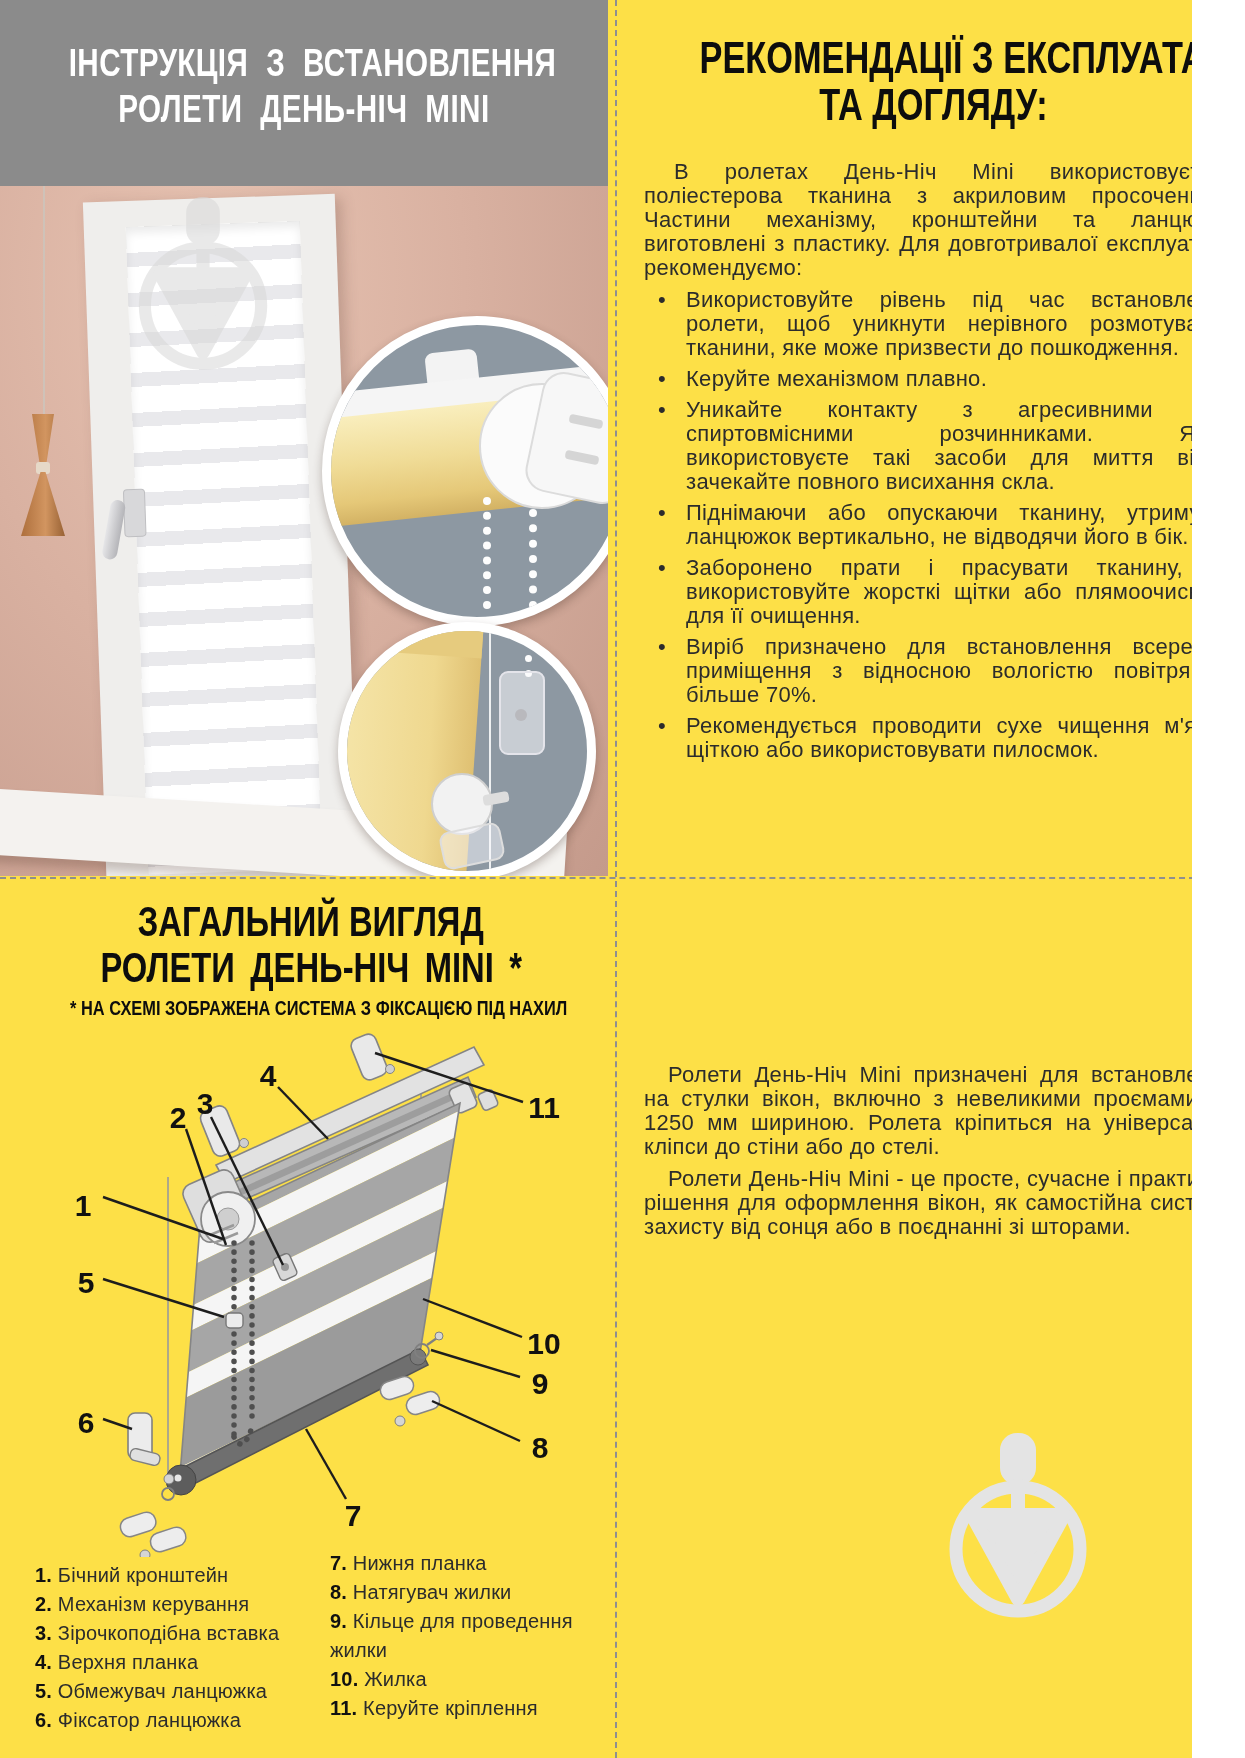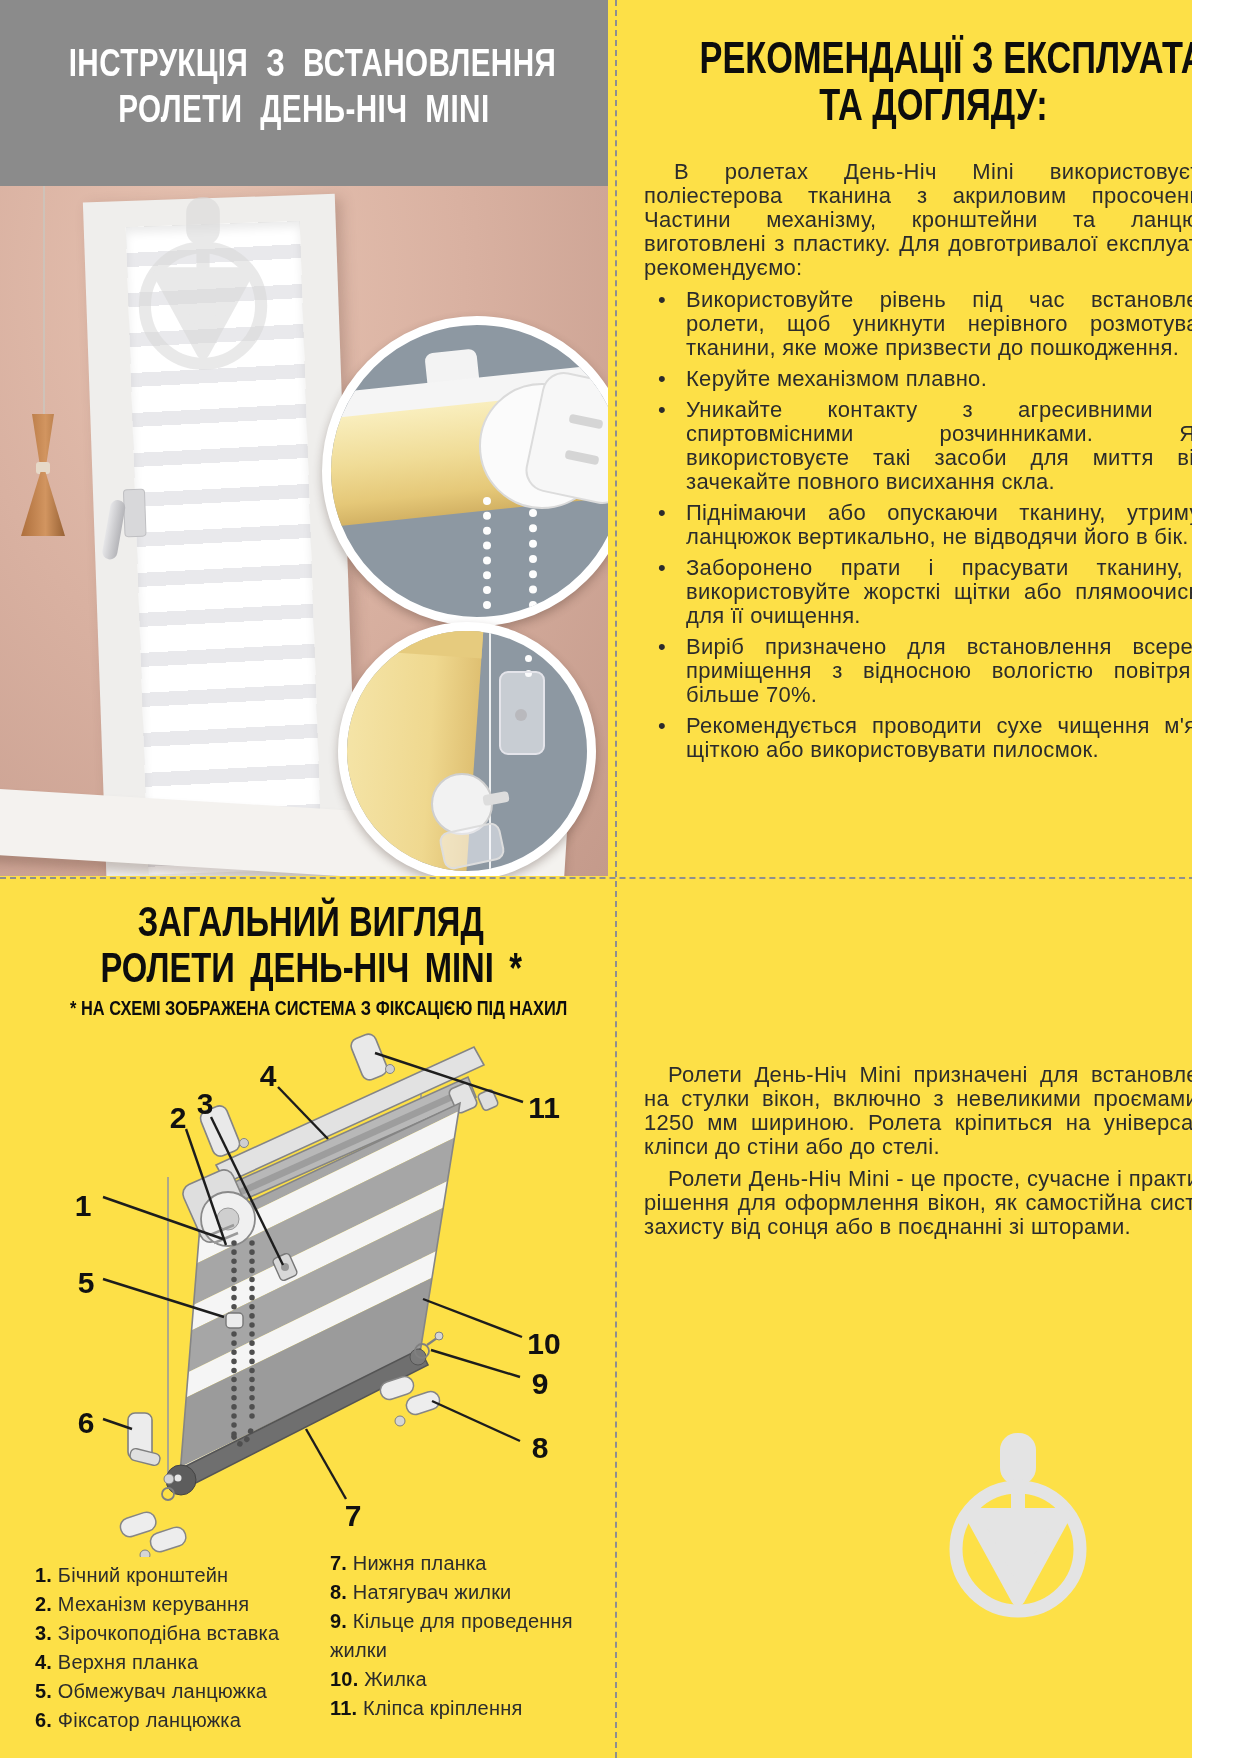"Кліпса кріплення" span { text: Кліпса -> Керуйте }
